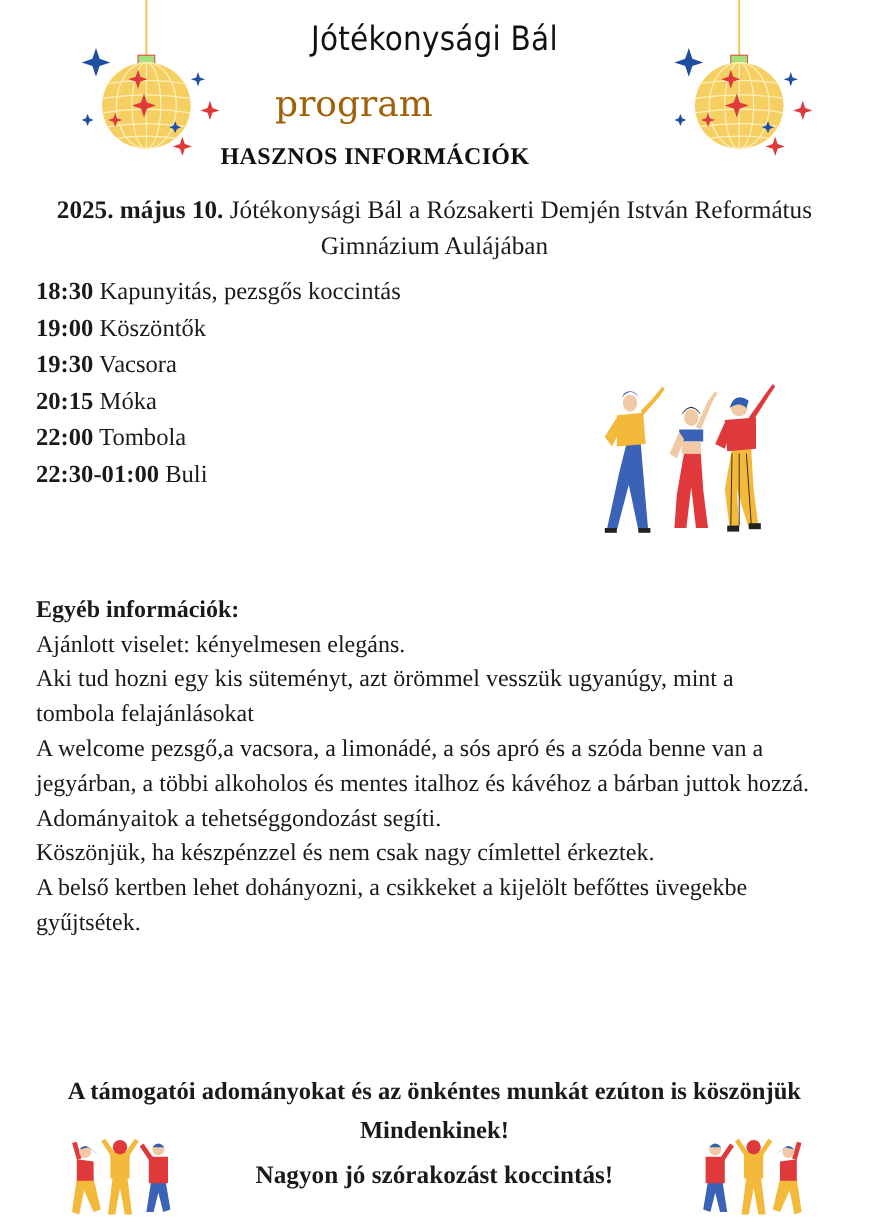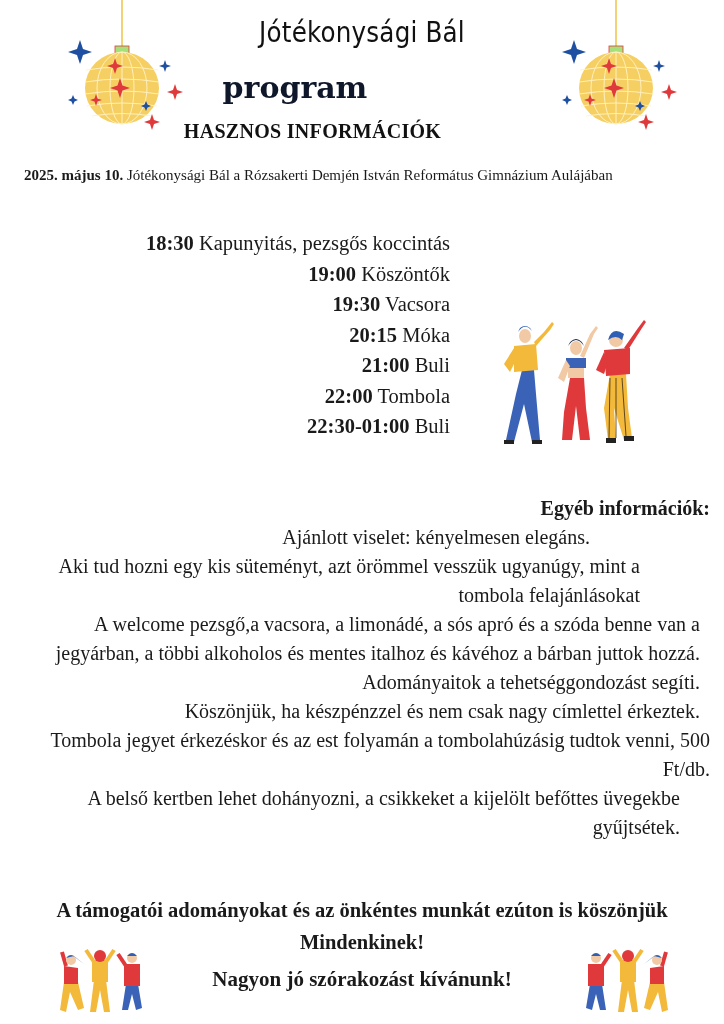"program" .title-program { color: #0f172a -> #a16207; font-weight: bold -> normal }
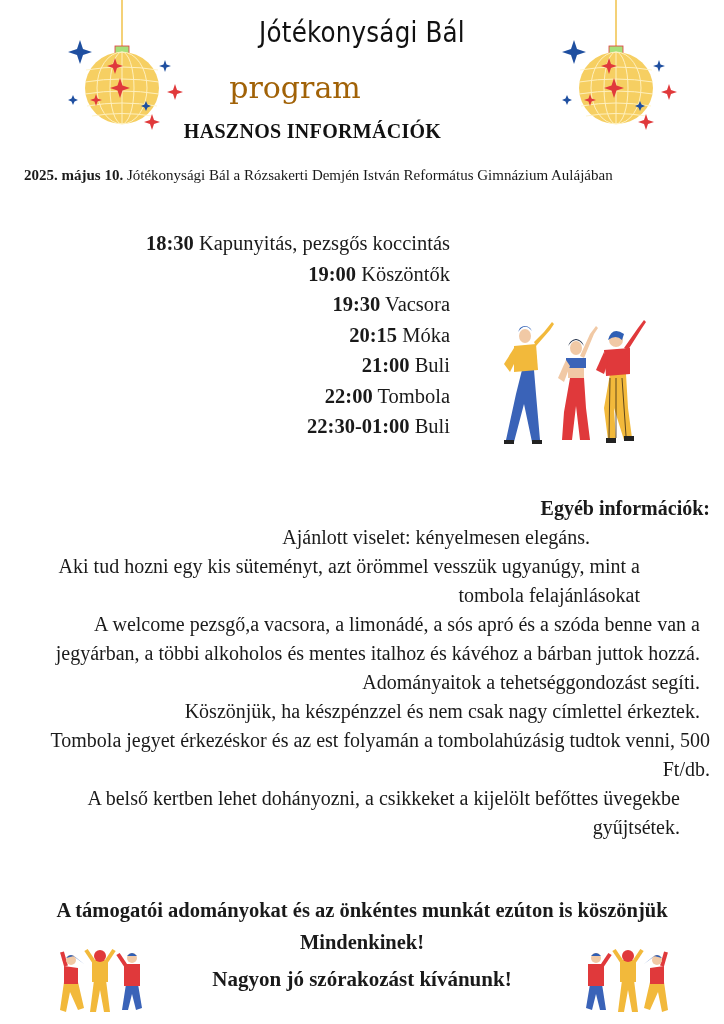"2025. május 10. Jótékonysági Bál" .intro { font-size: 15px -> 21px; text-align: left -> center }
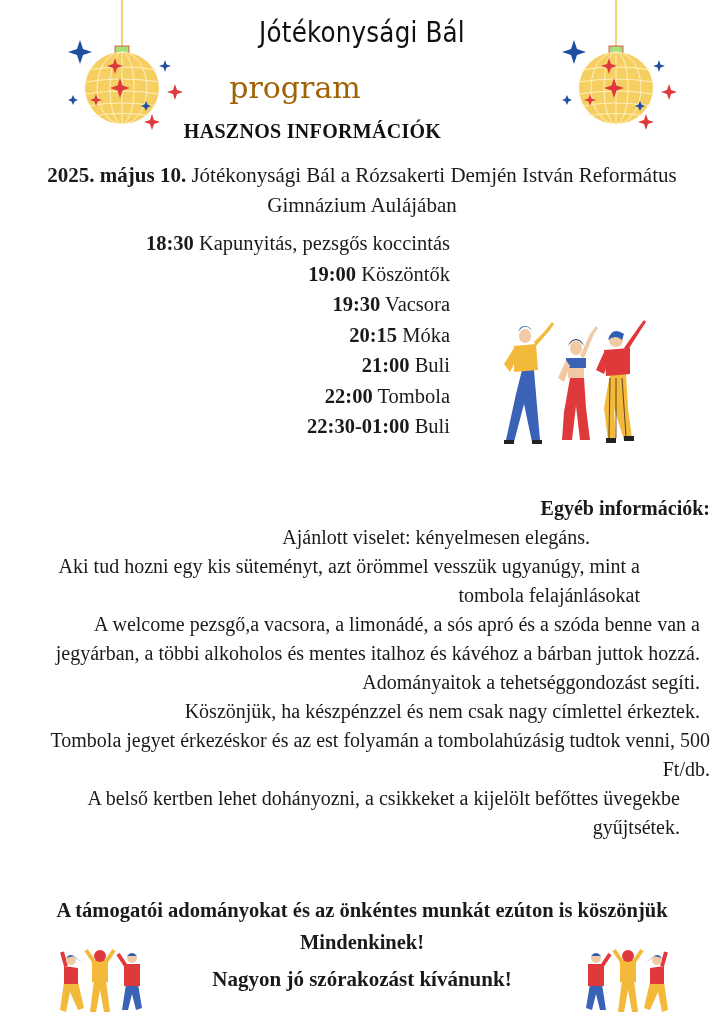"18:30 Kapunyitás, pezsgős koccintás" .abs { text-align: right -> none }
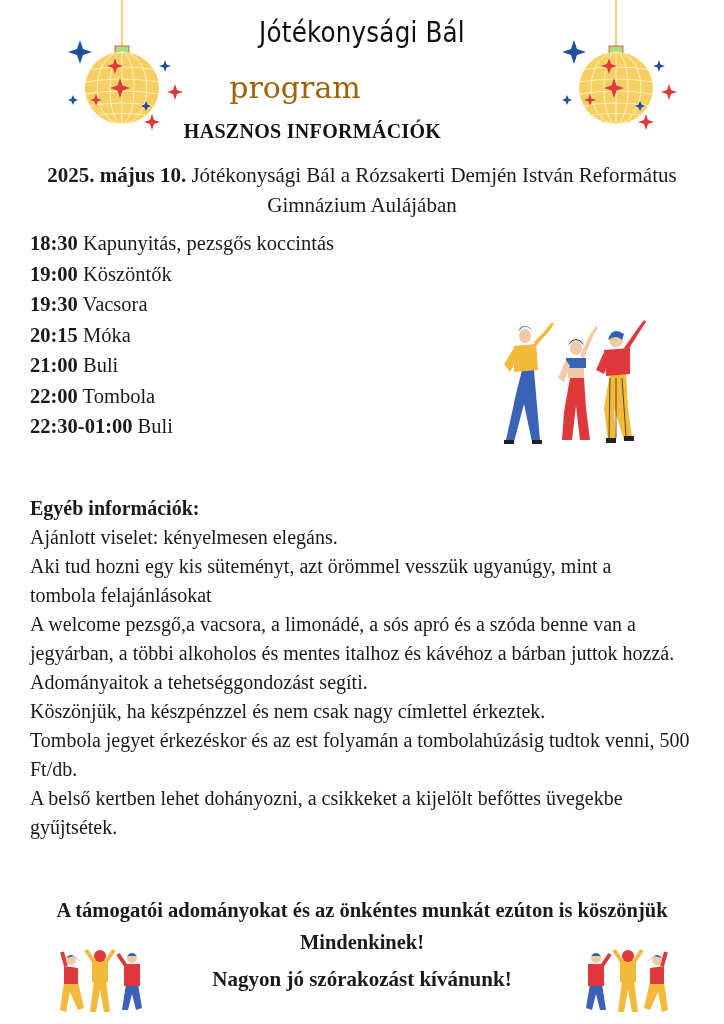"21:00 Buli" div.sched-row { html: <div><span>21:00</span> <span>Buli</span></div> -> none }
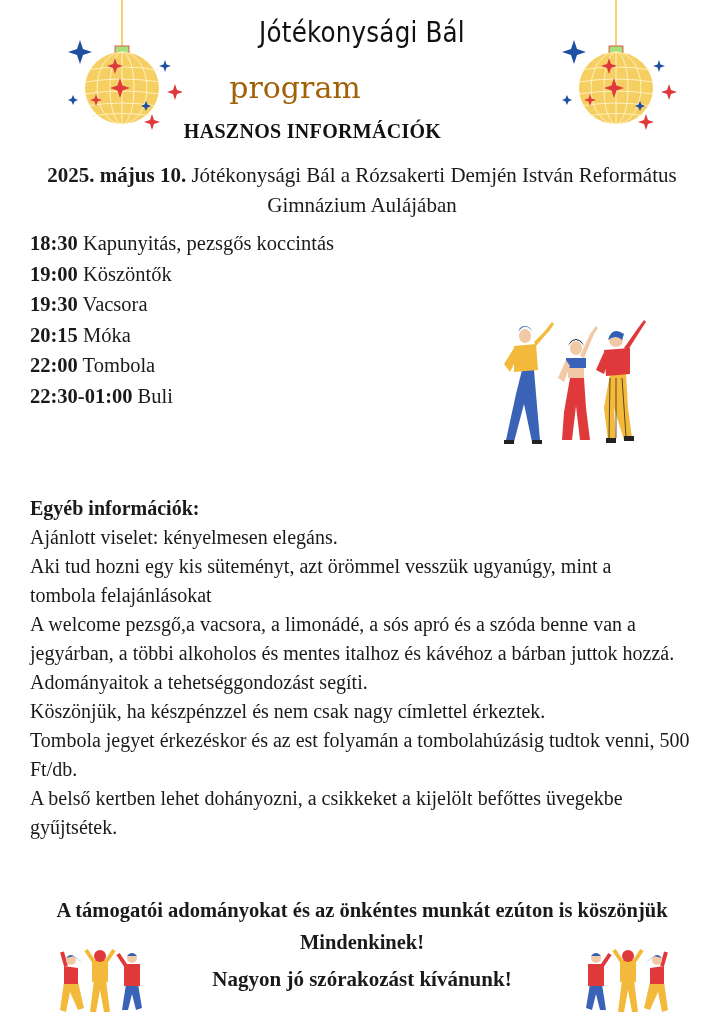"Tombola jegyet érkezéskor és az" div.info-p { html: <div>Tombola jegyet érkezéskor és az est folyamán a tombolahúzásig tudtok venni, 500 Ft/db.</div> -> none }
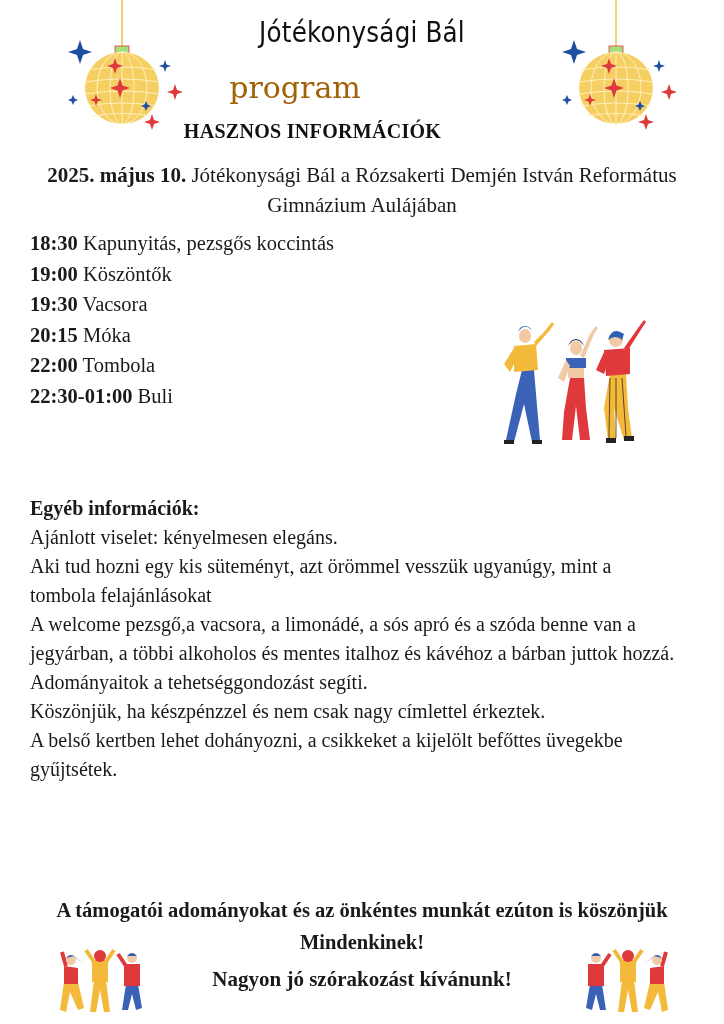"Nagyon jó szórakozást kívánunk!" div.abs { text: kívánunk -> koccintás }
